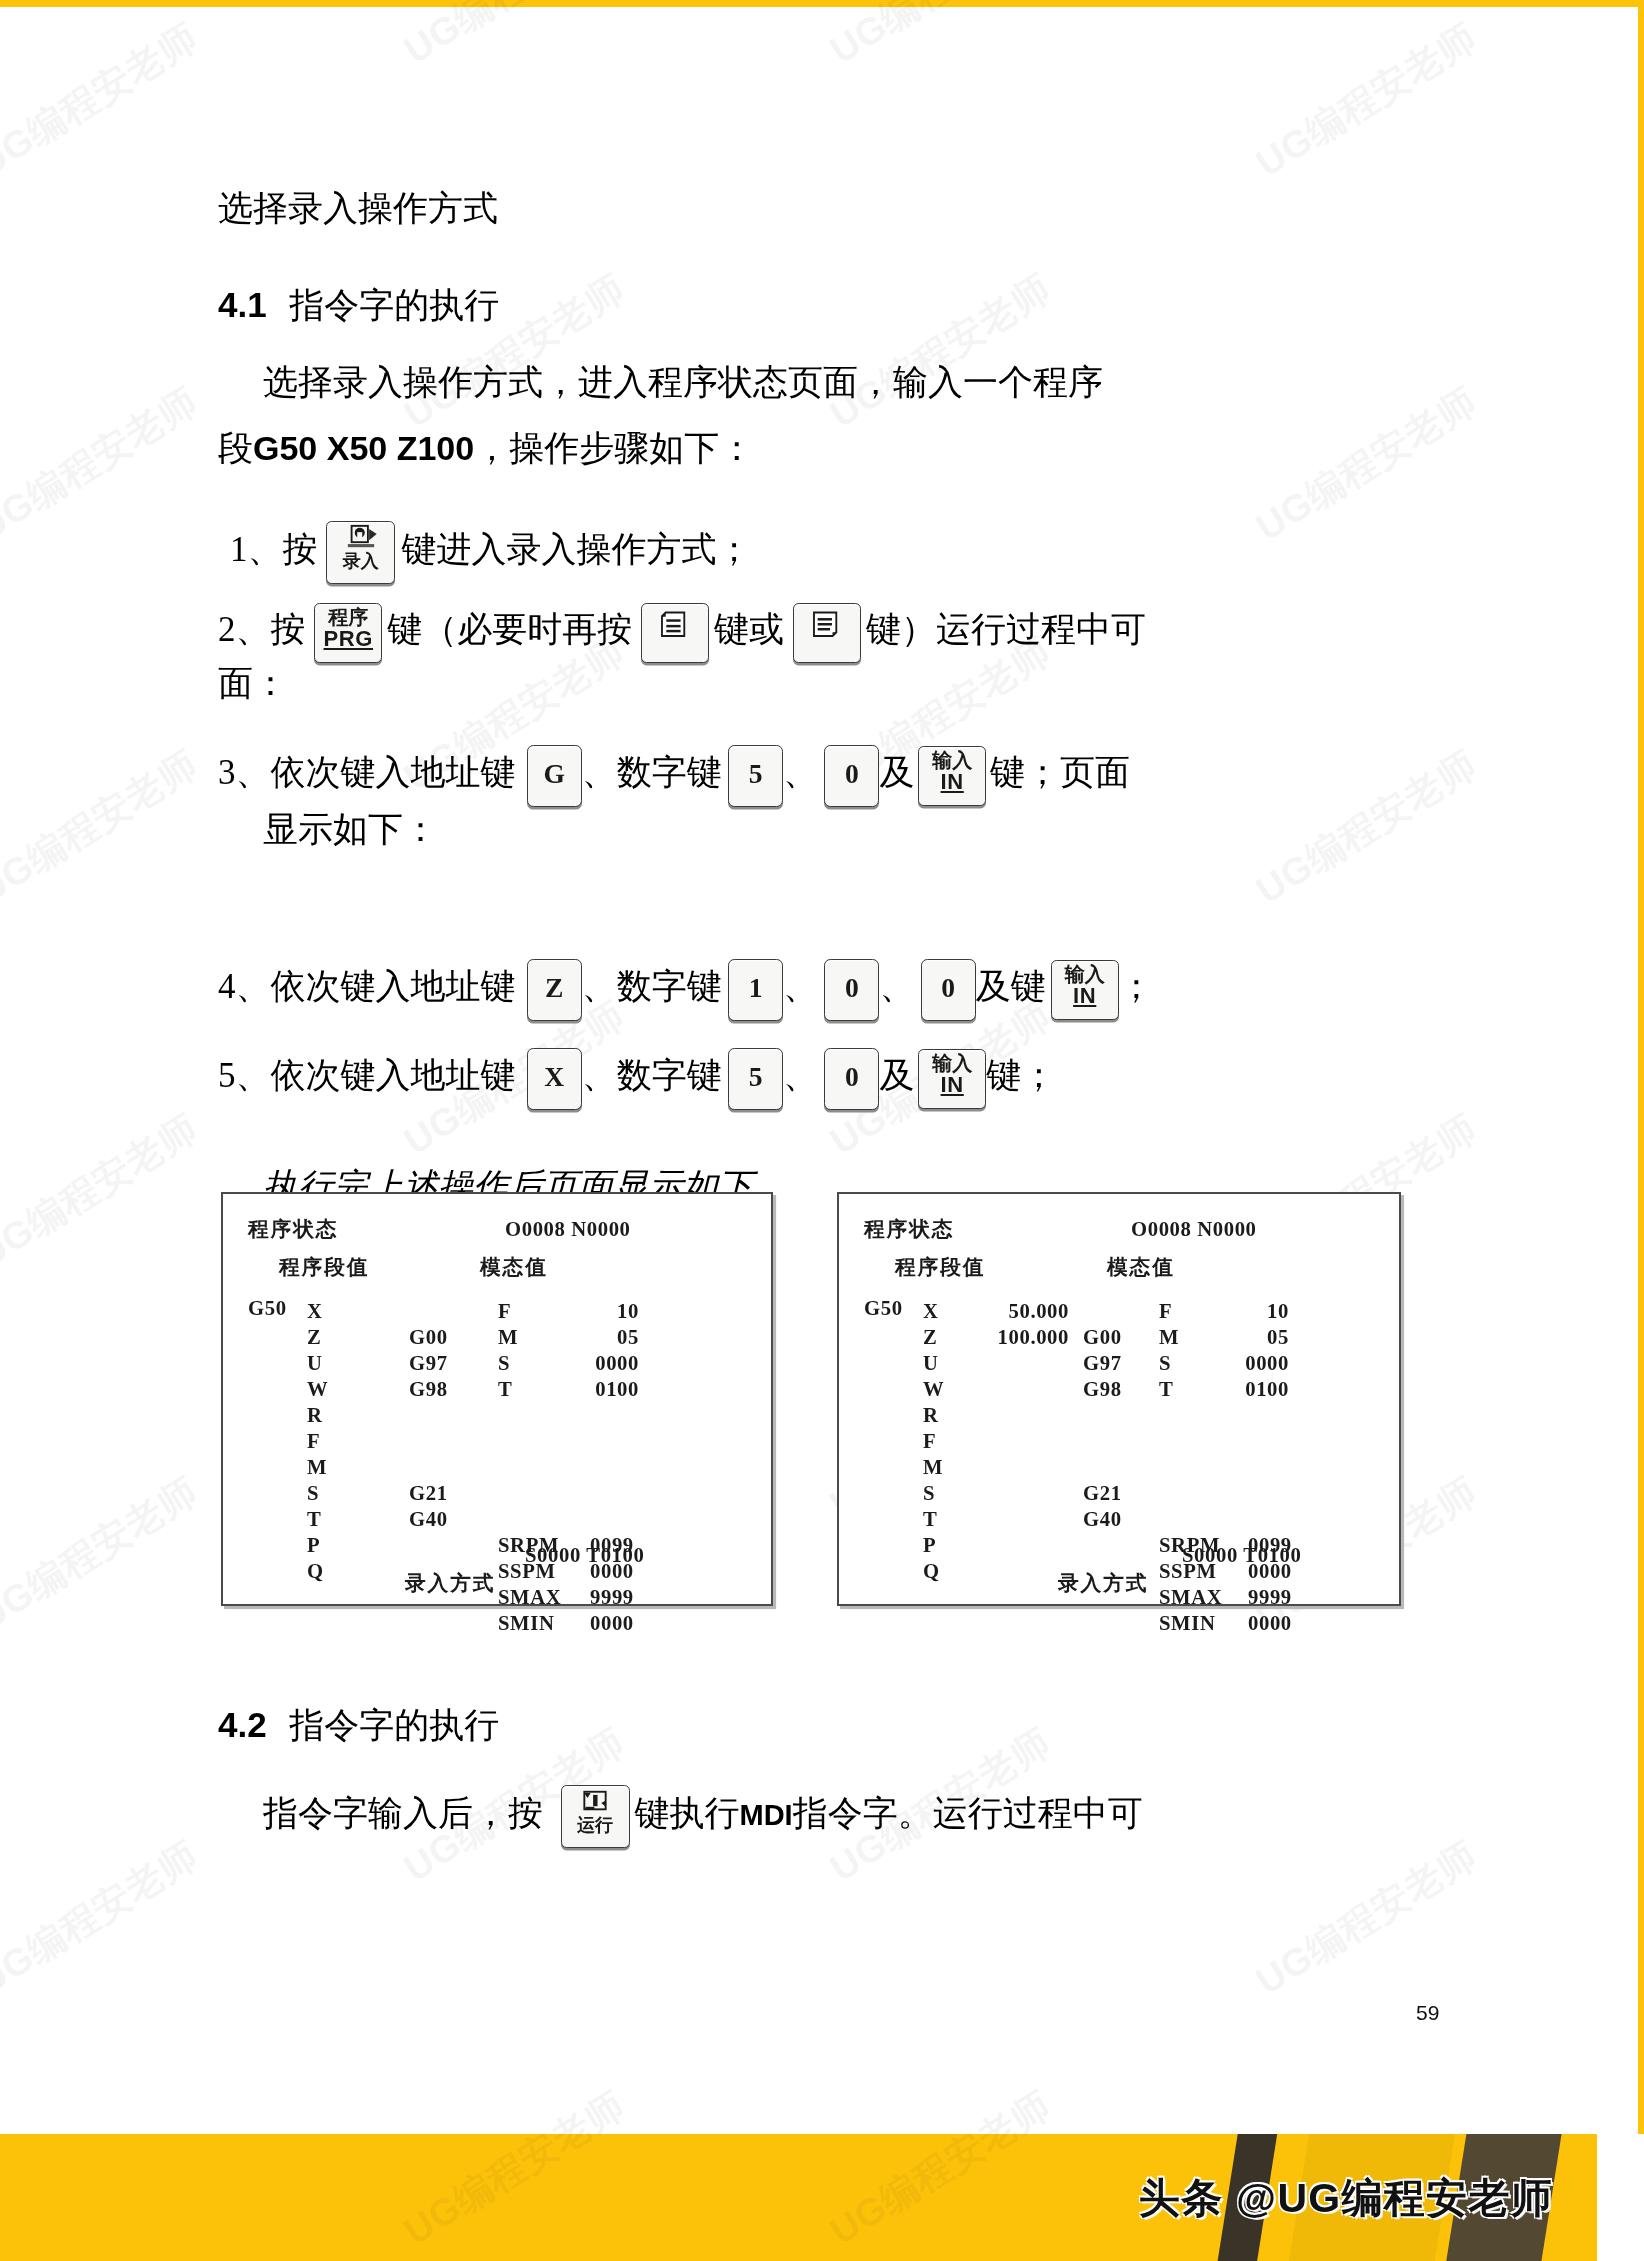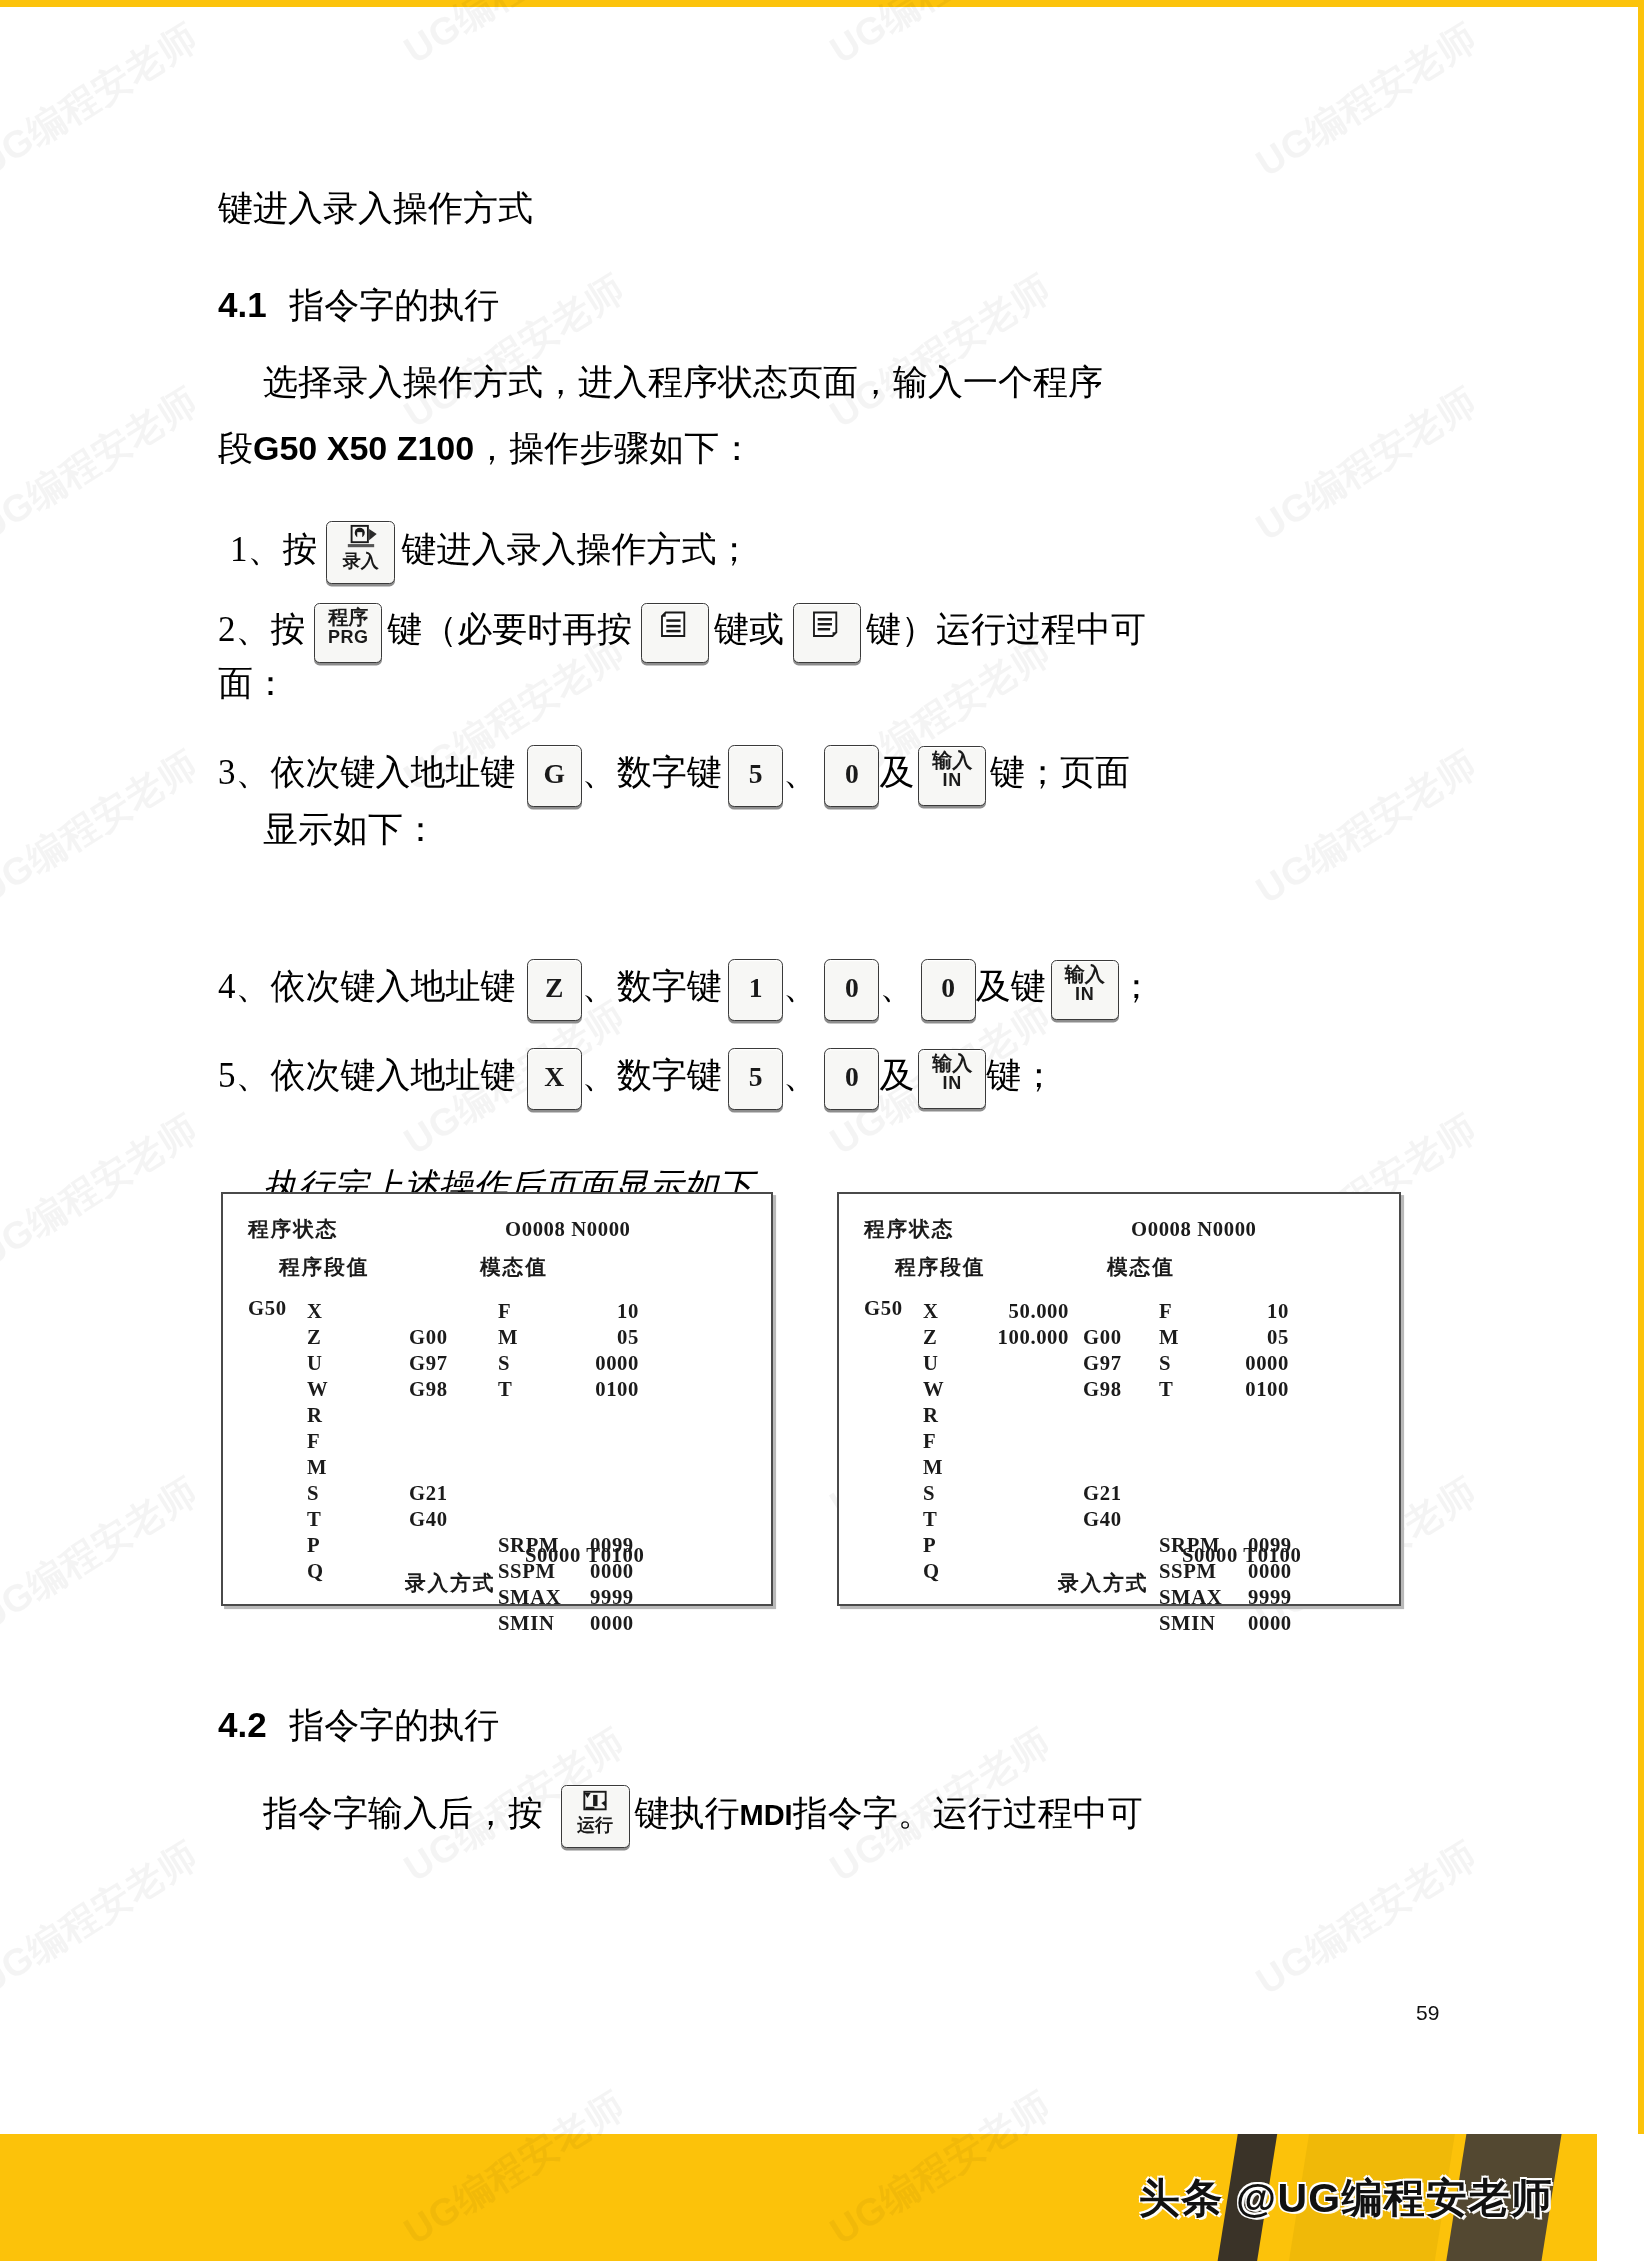"键进入录入操作方式" div.para { text: 键进入 -> 选择 }
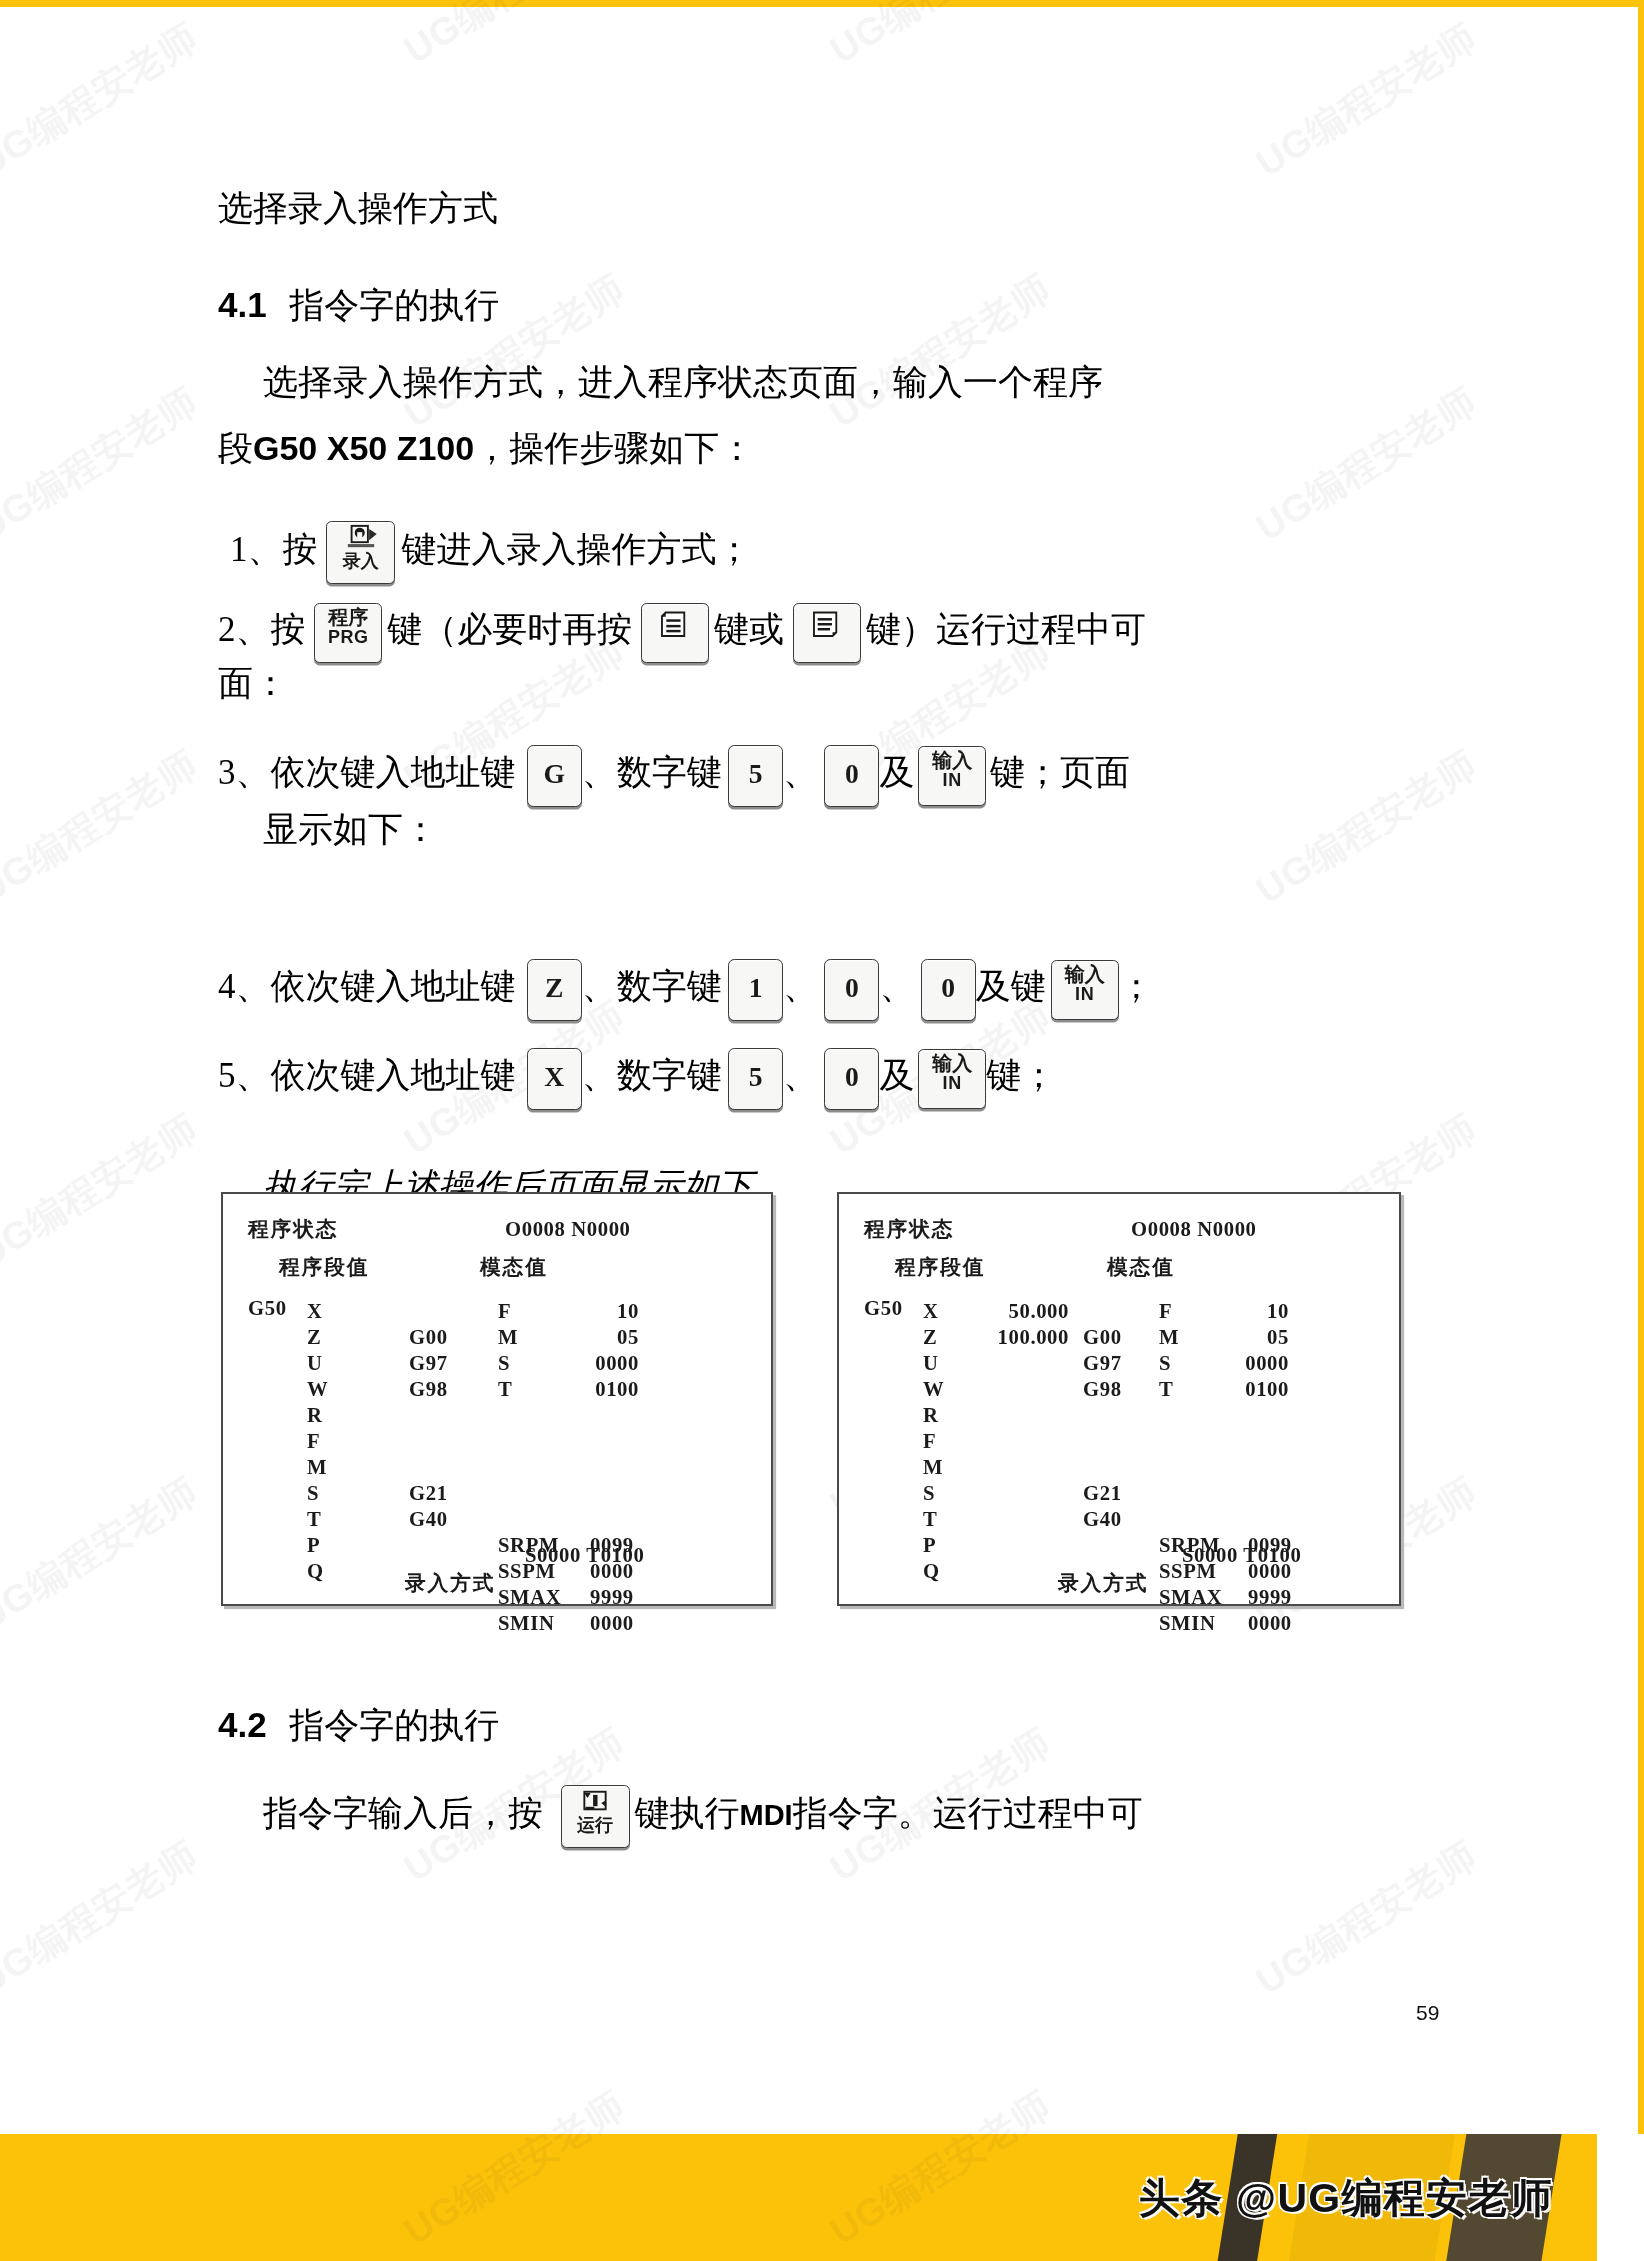"PRG" .key-two .k-en { font-size: 18px -> 22px; text-decoration: none -> underline }
